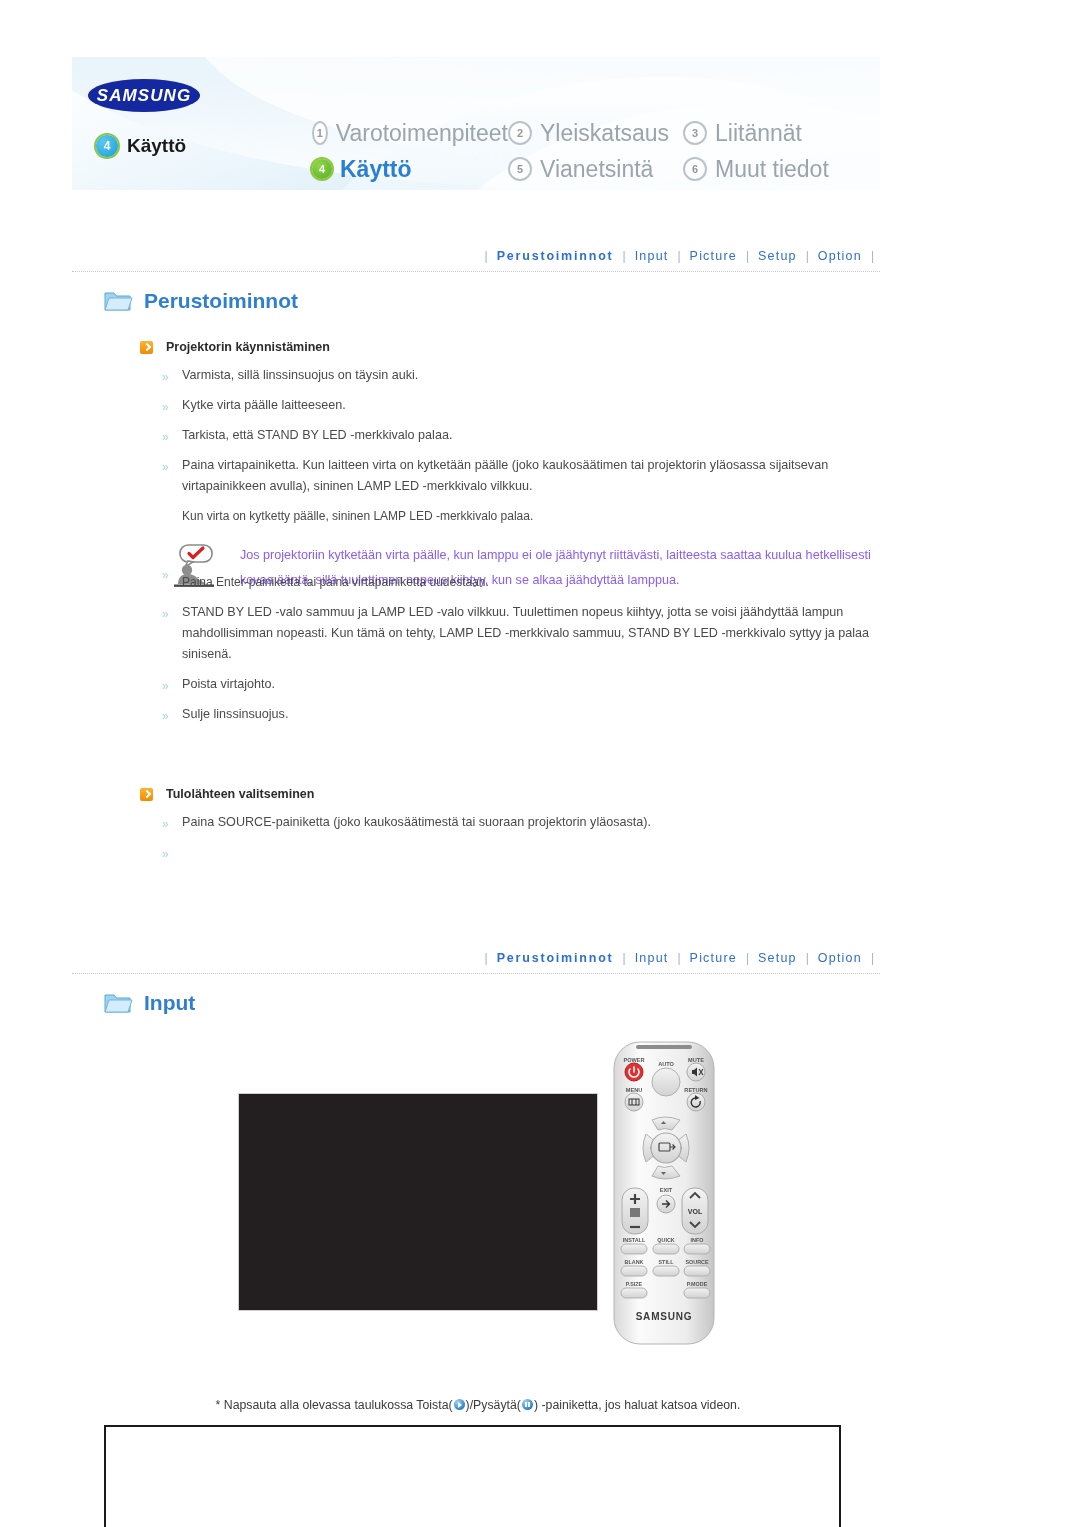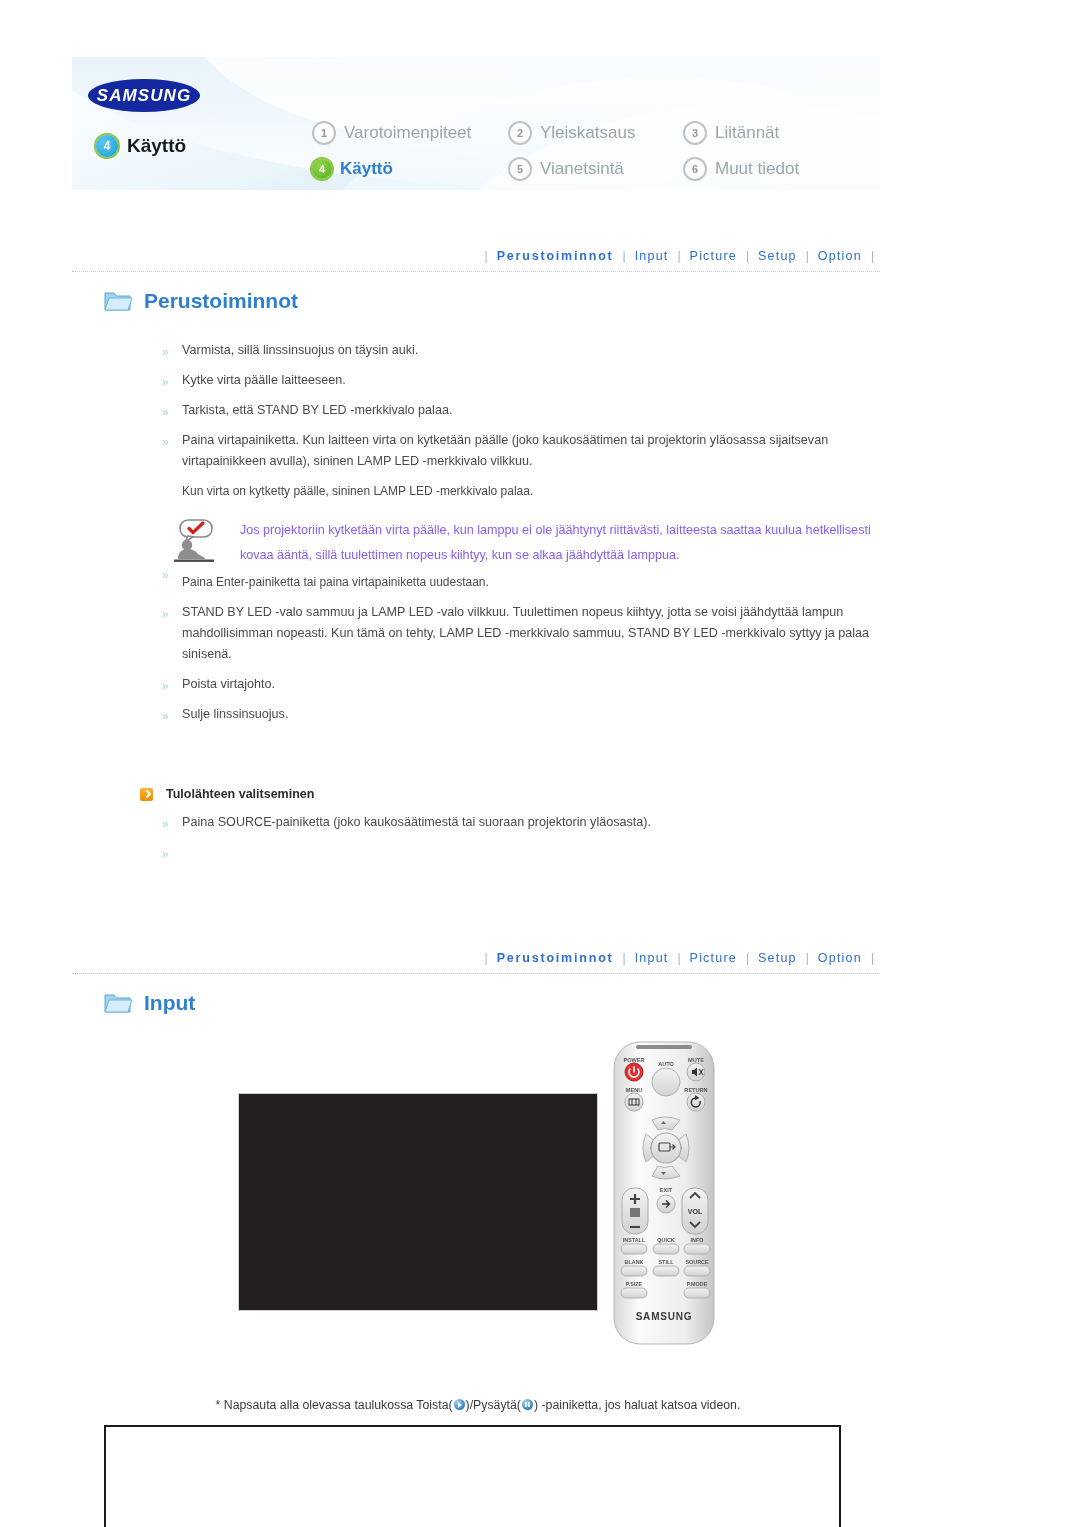"Varotoimenpiteet" .chapter-item .label { font-size: 17px -> 23px }
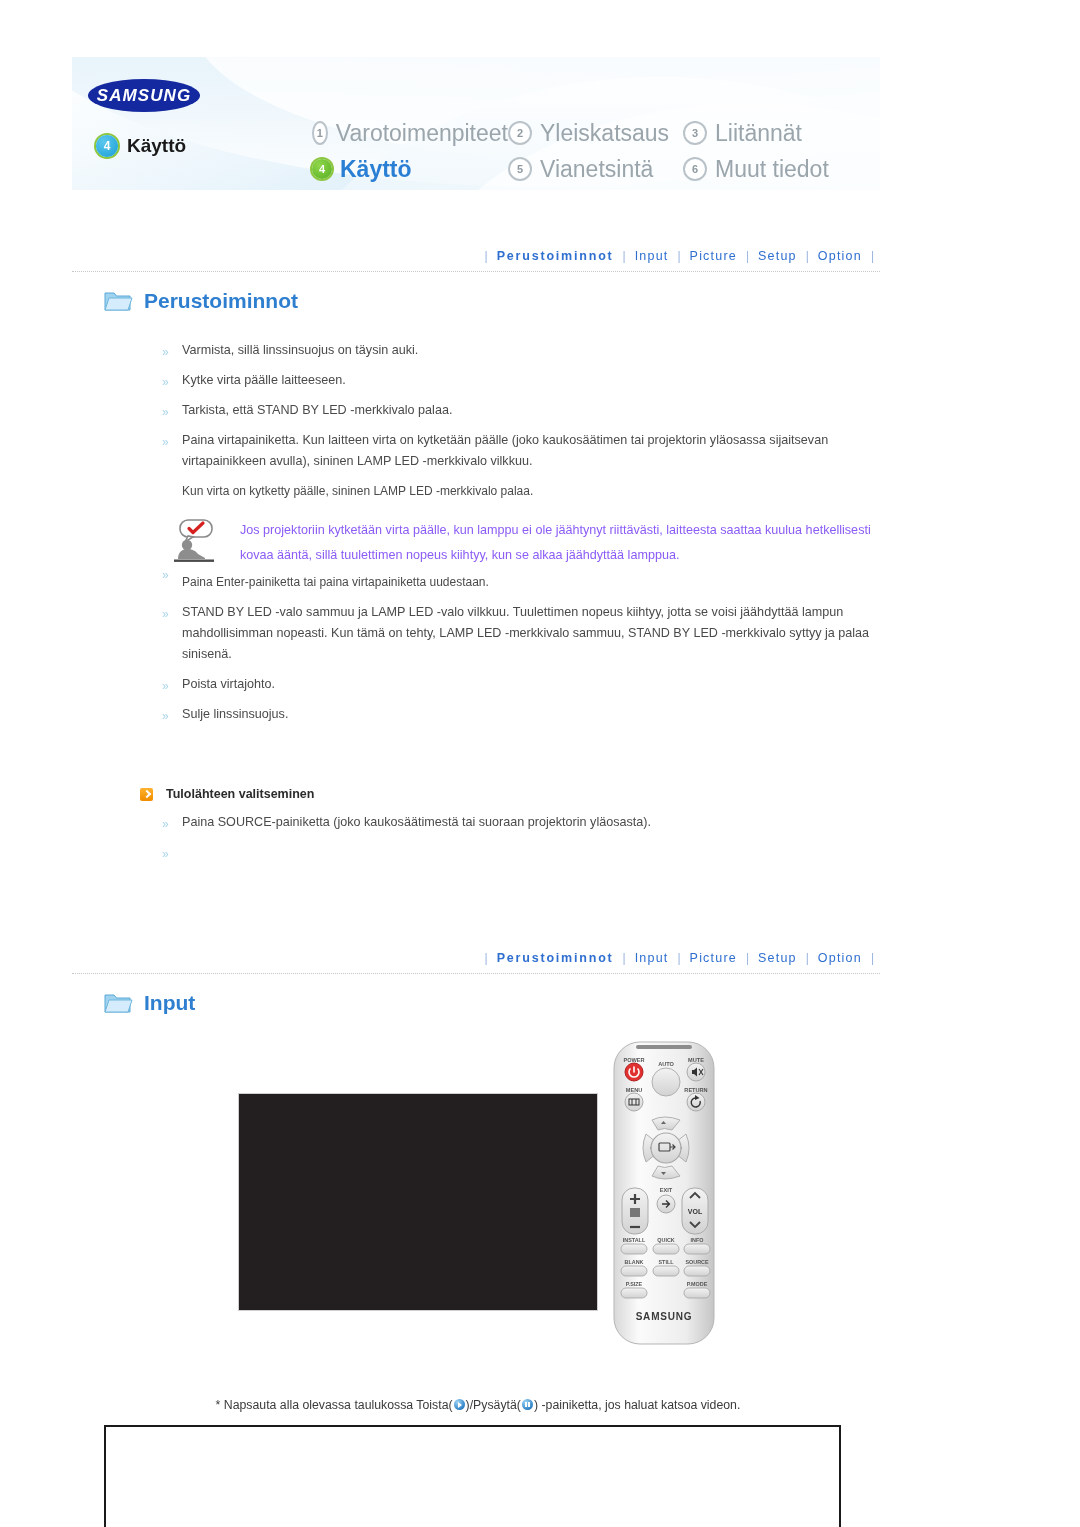"Projektorin käynnistäminen" div.h3row { html: none -> <div> <span></span> <span>Projektorin käynnistäminen</span> </div> }
